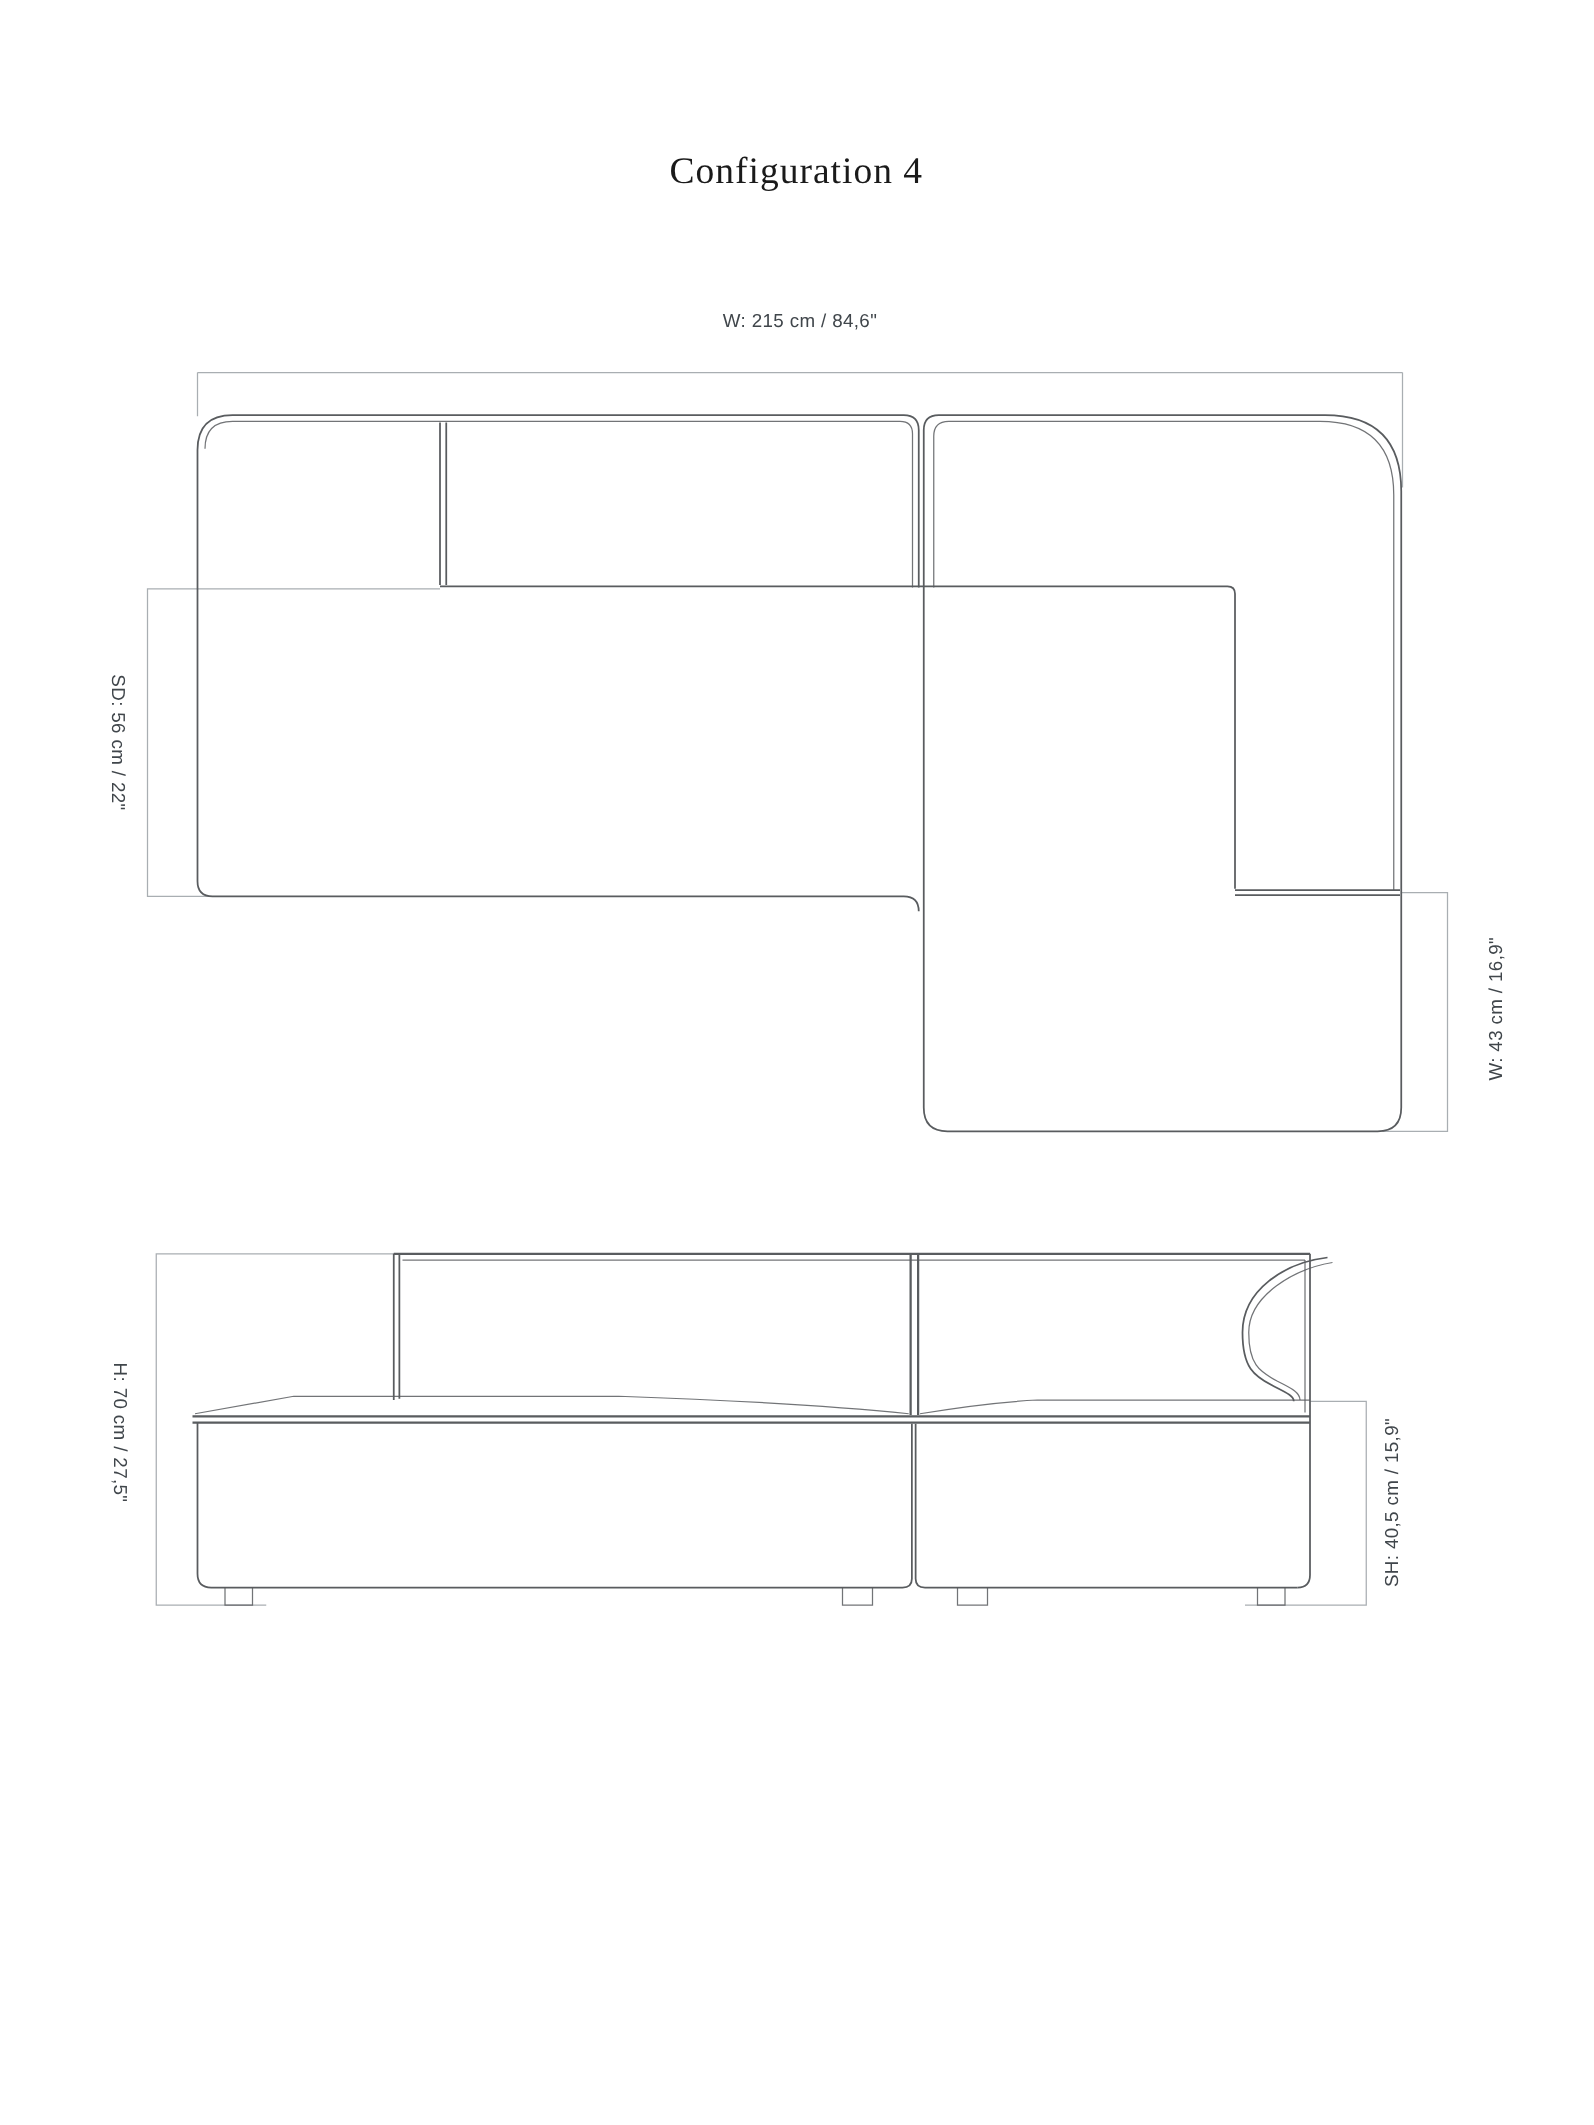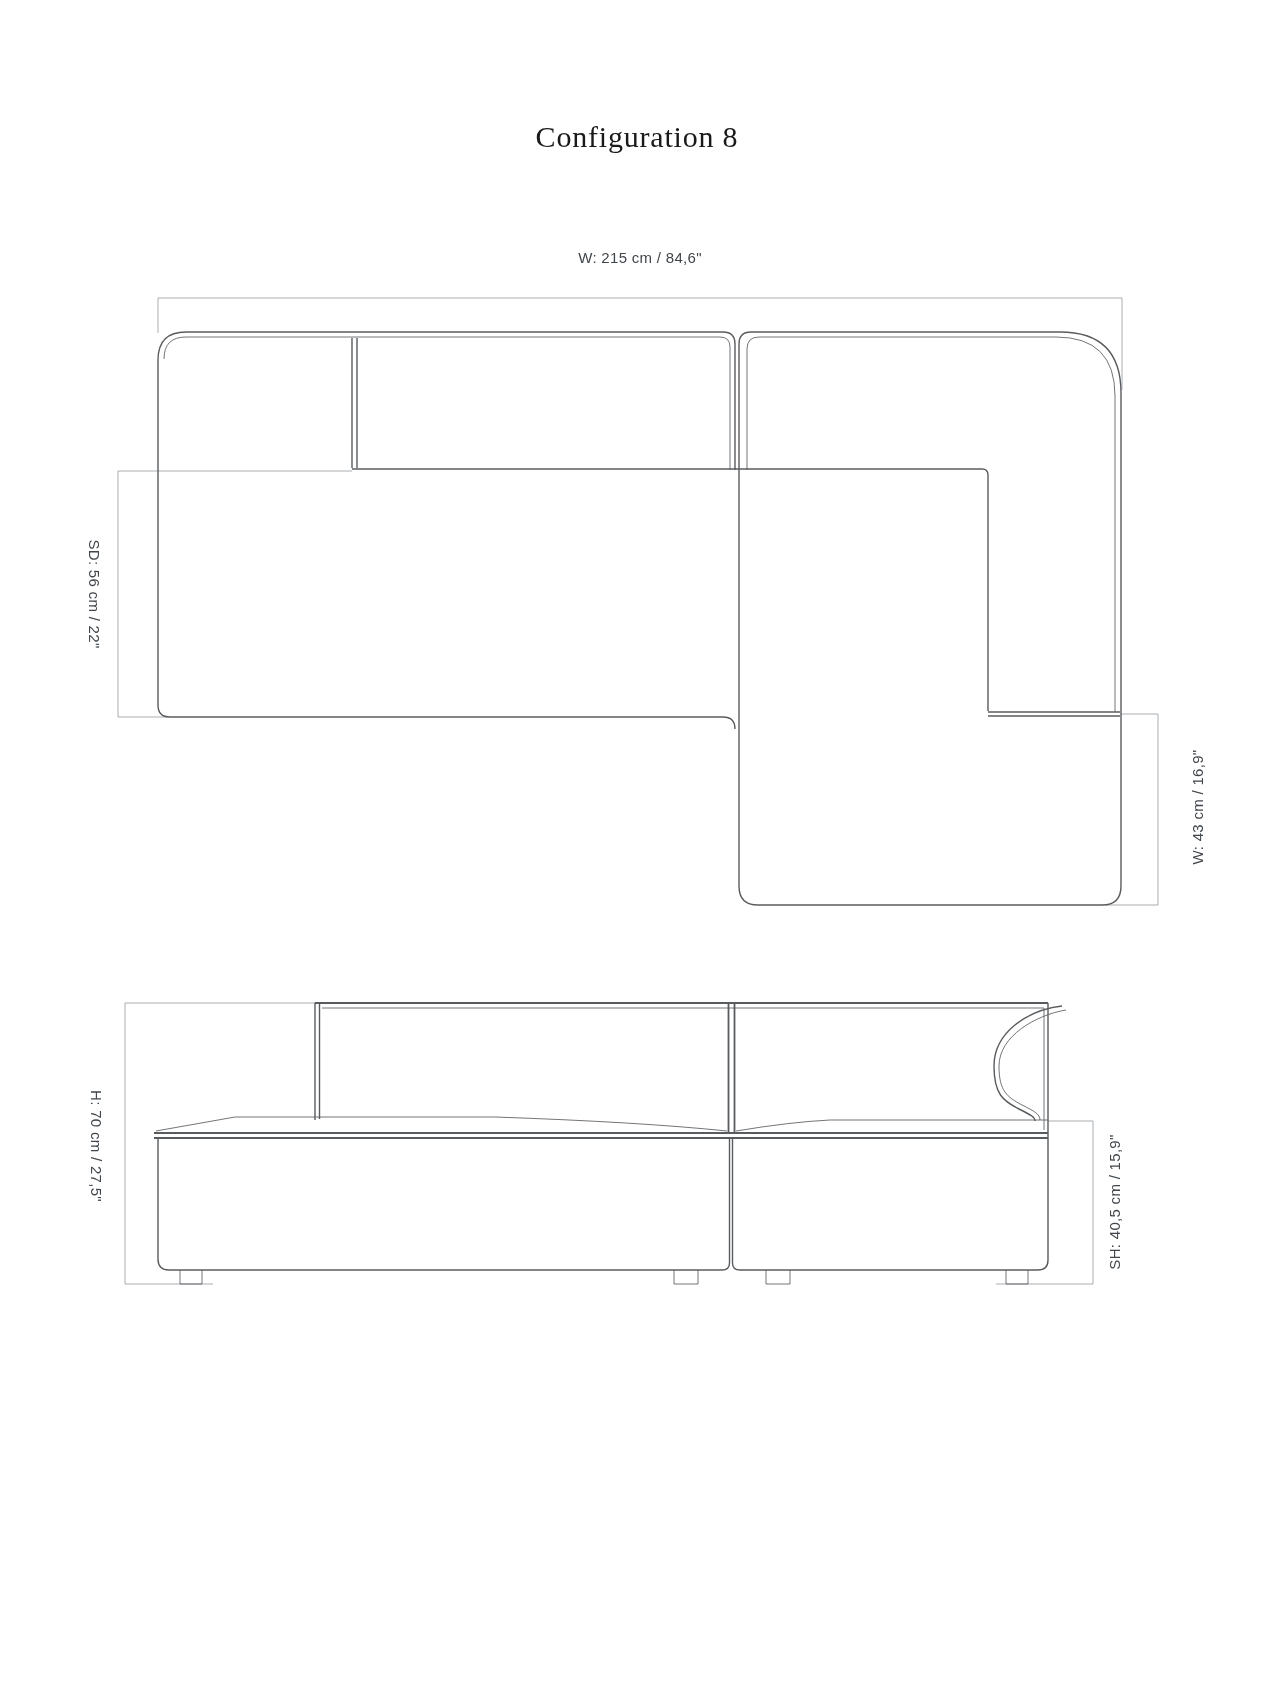"Configuration 8" div.page-title { text: 8 -> 4 }
